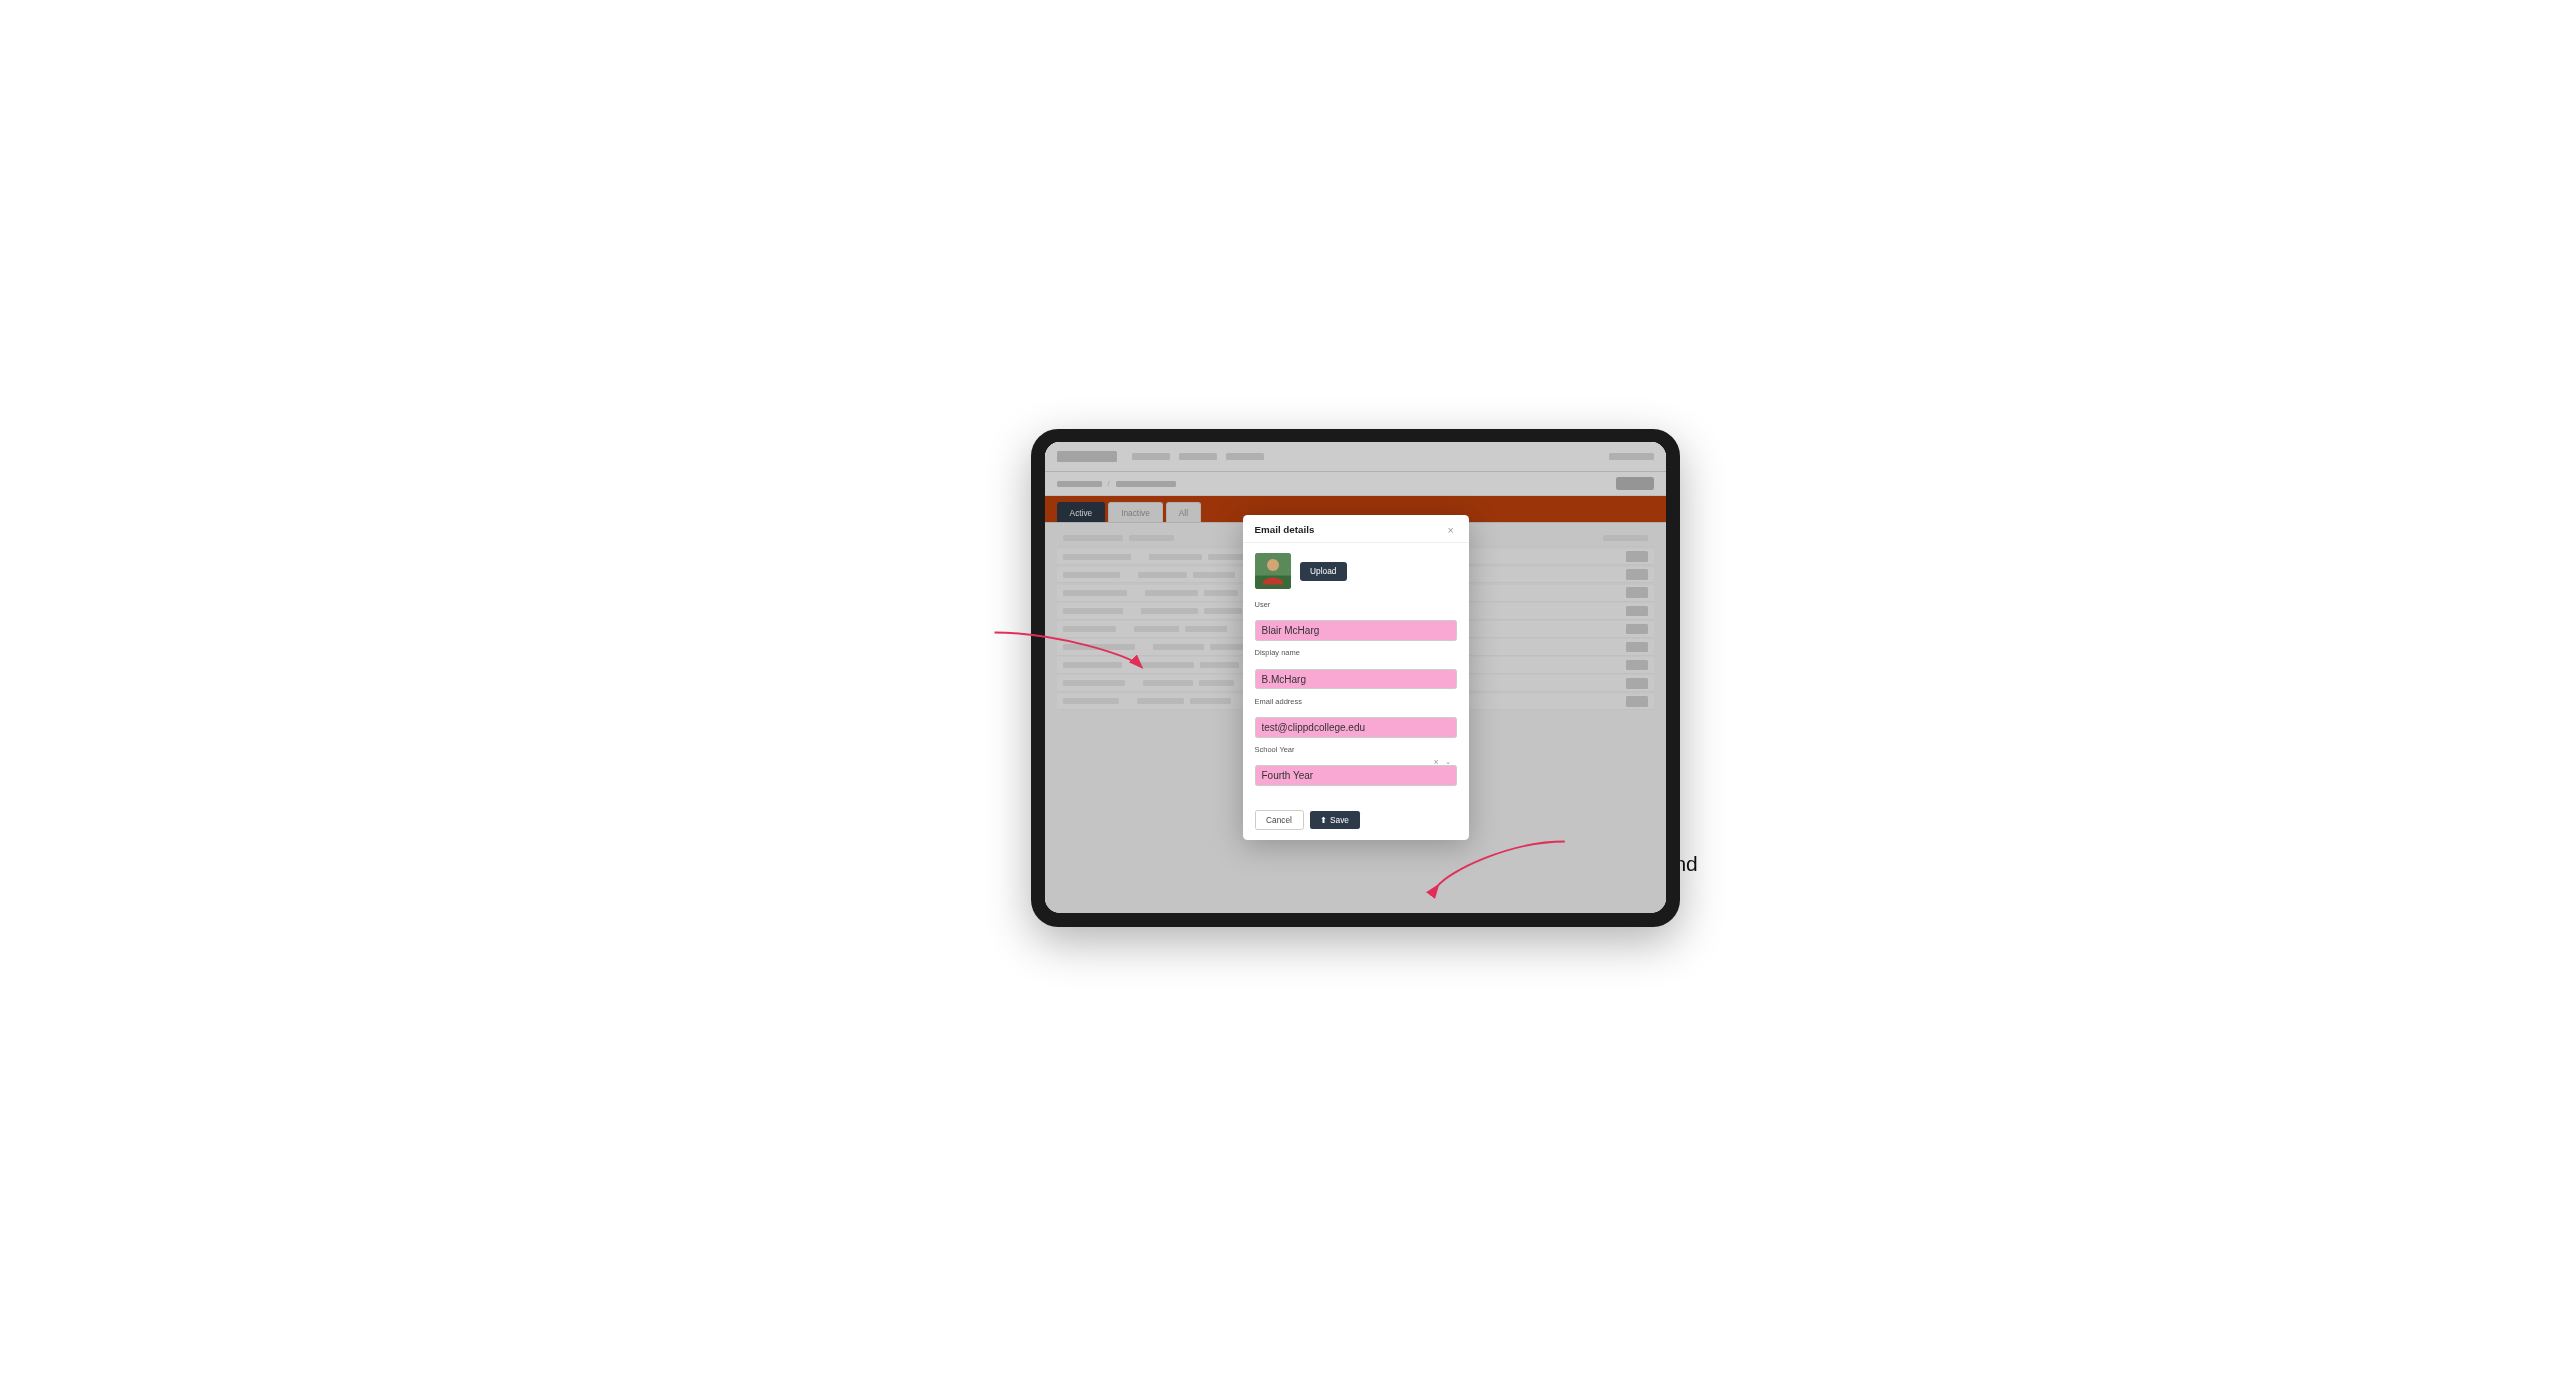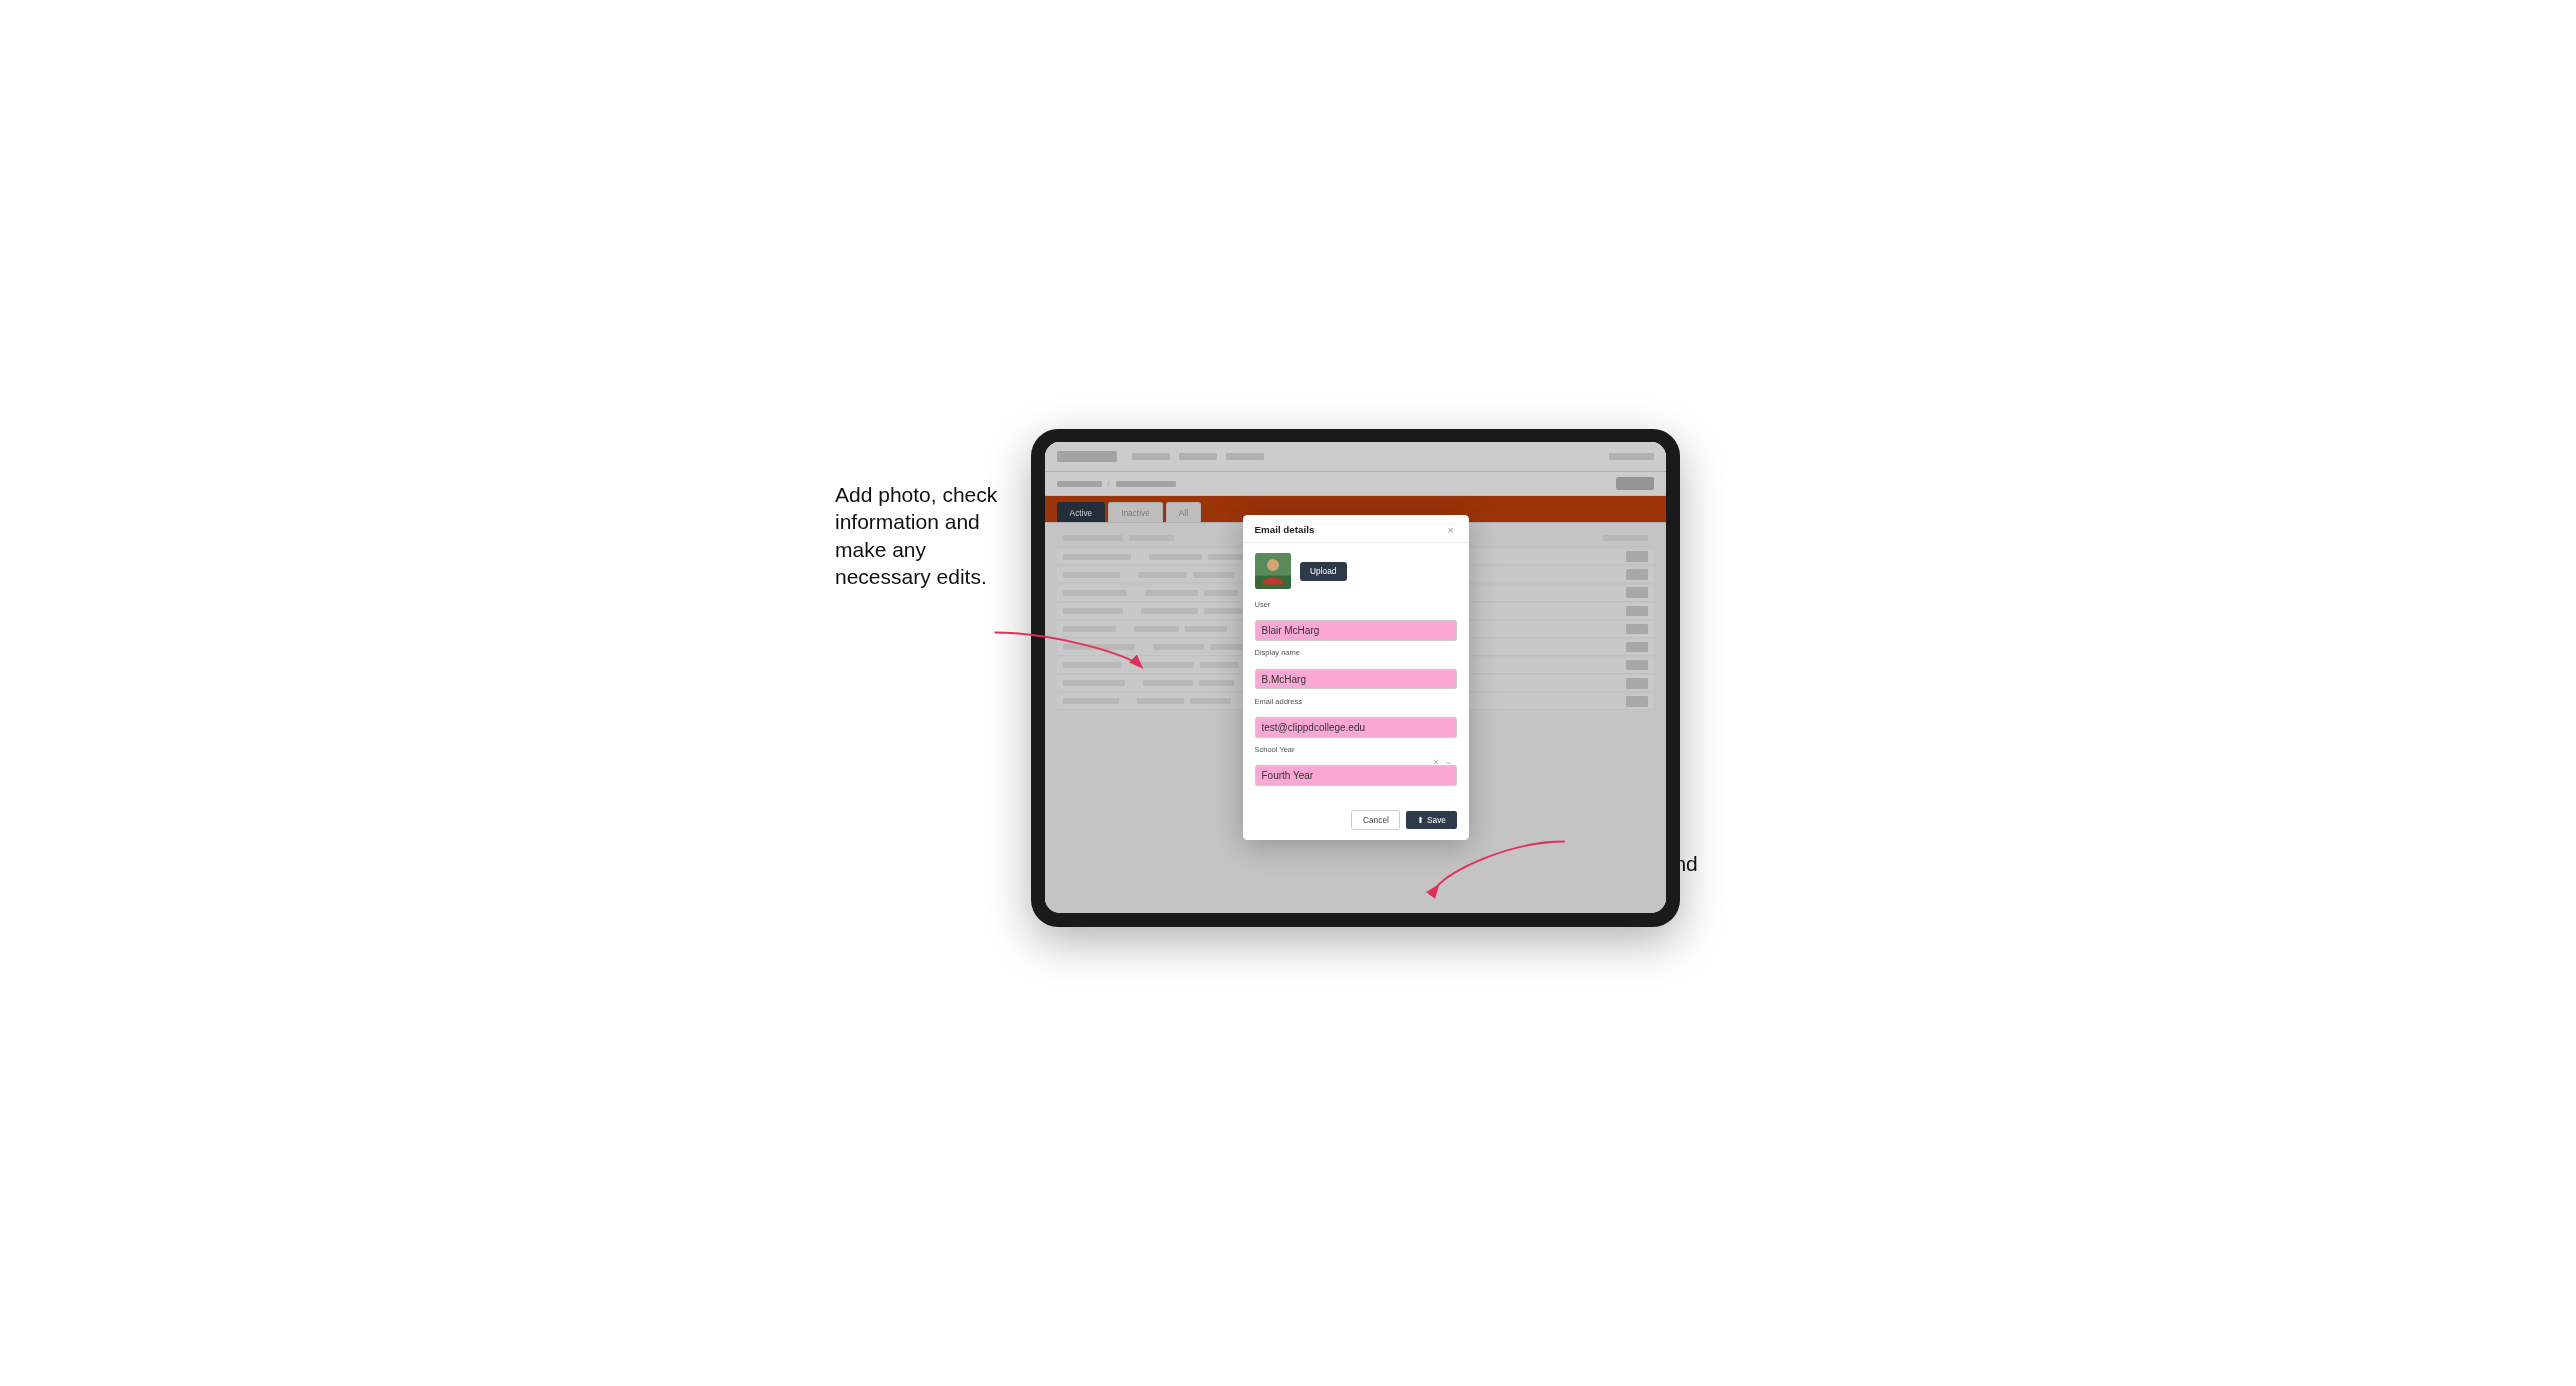"Add photo, check information and" div.left-annotation { html: <div> <span>Add photo, check information and make any necessary edits.</span> </div> -> none }
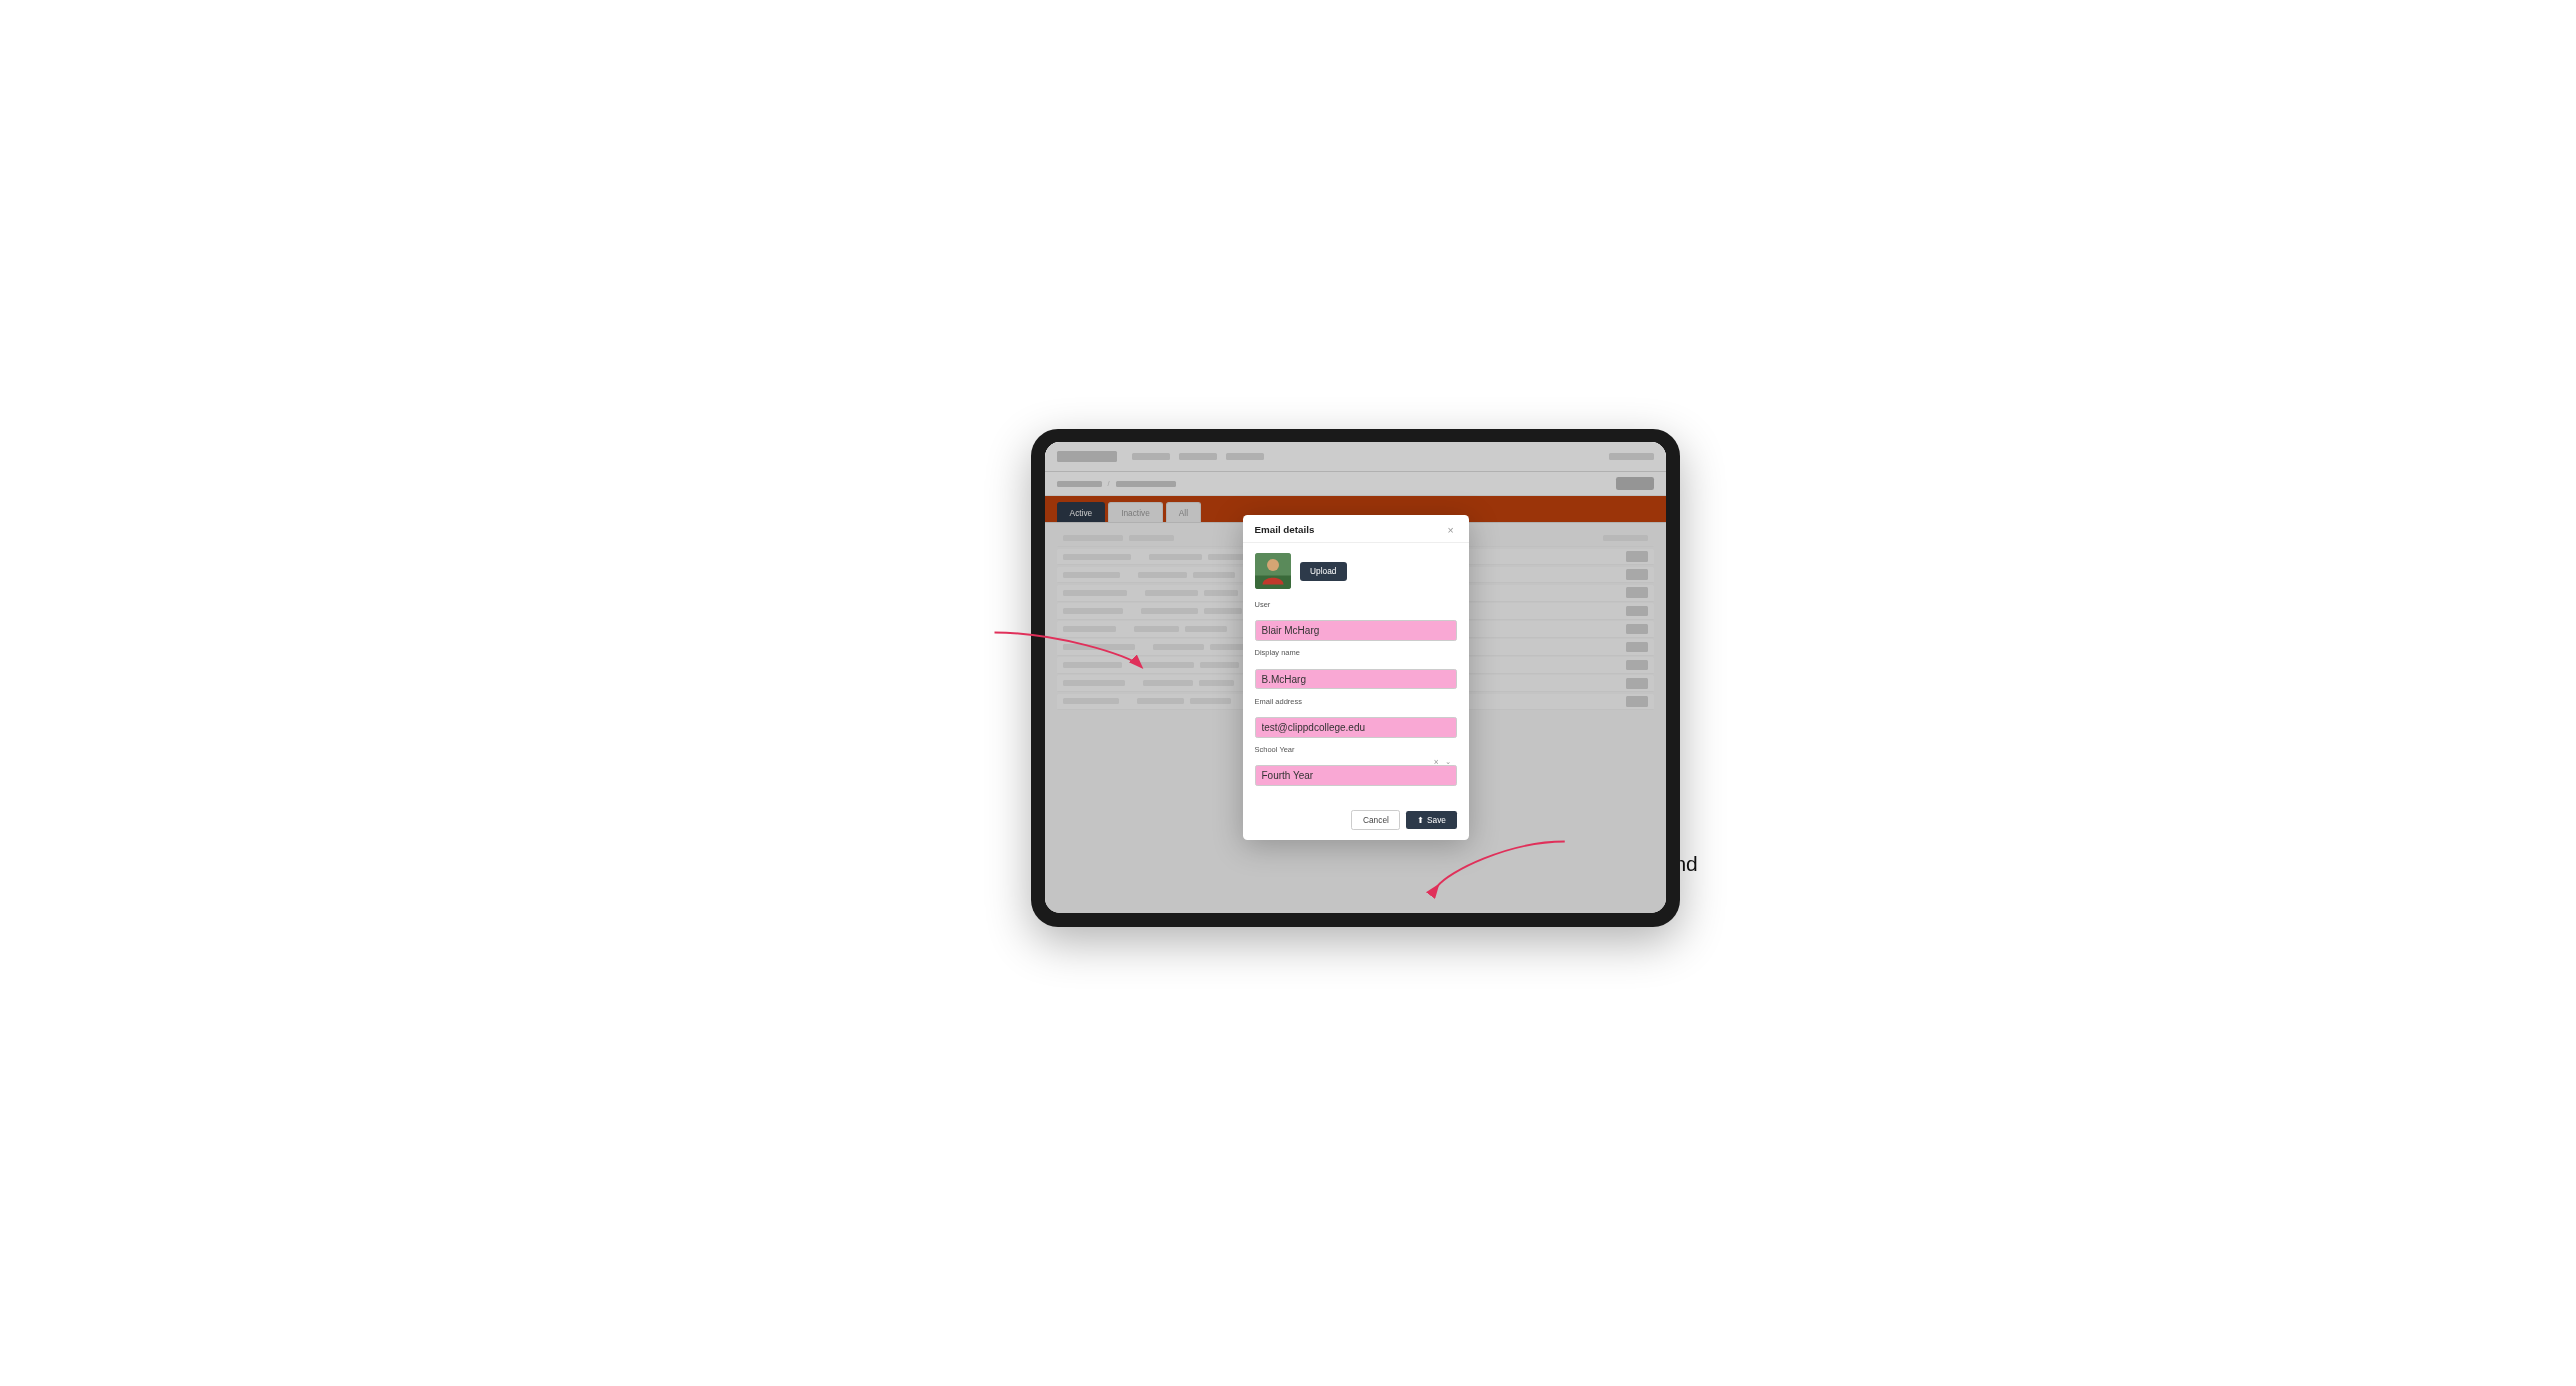"Cancel" .modal-footer { justify-content: flex-end -> none }
